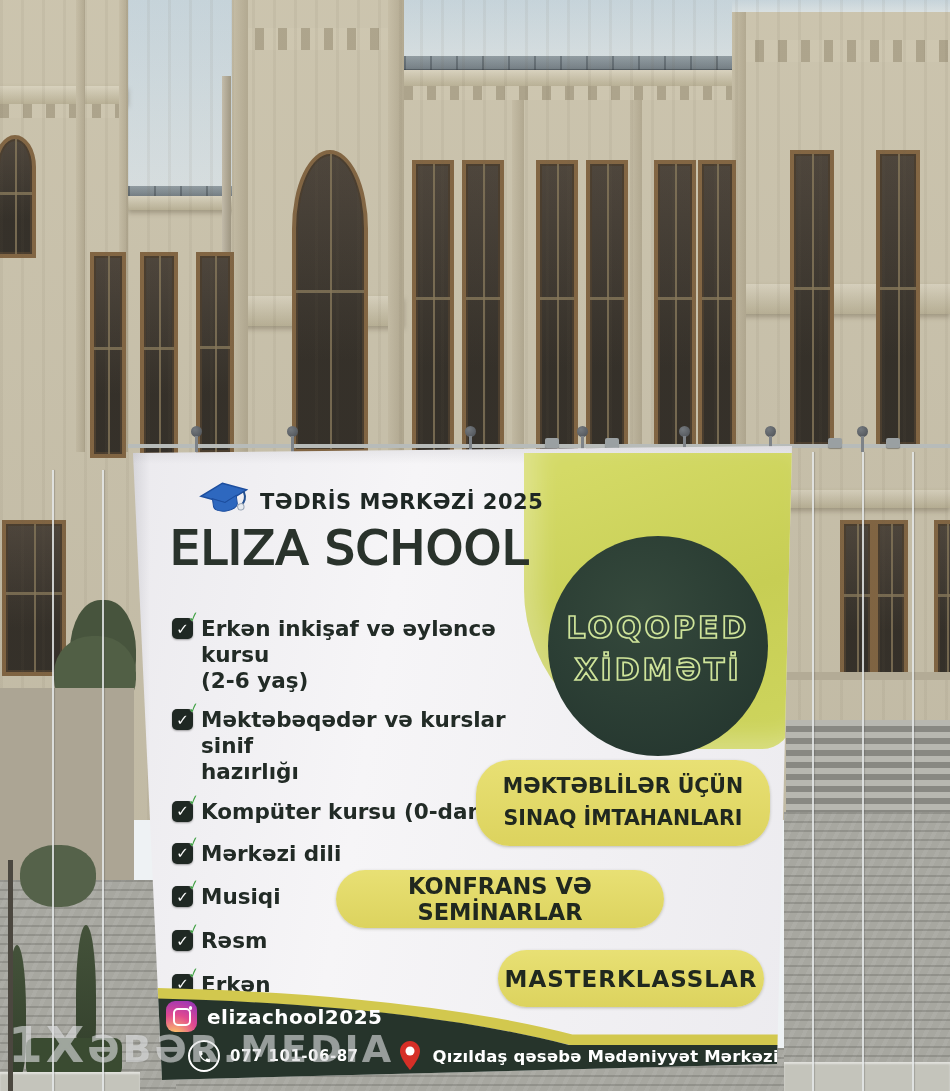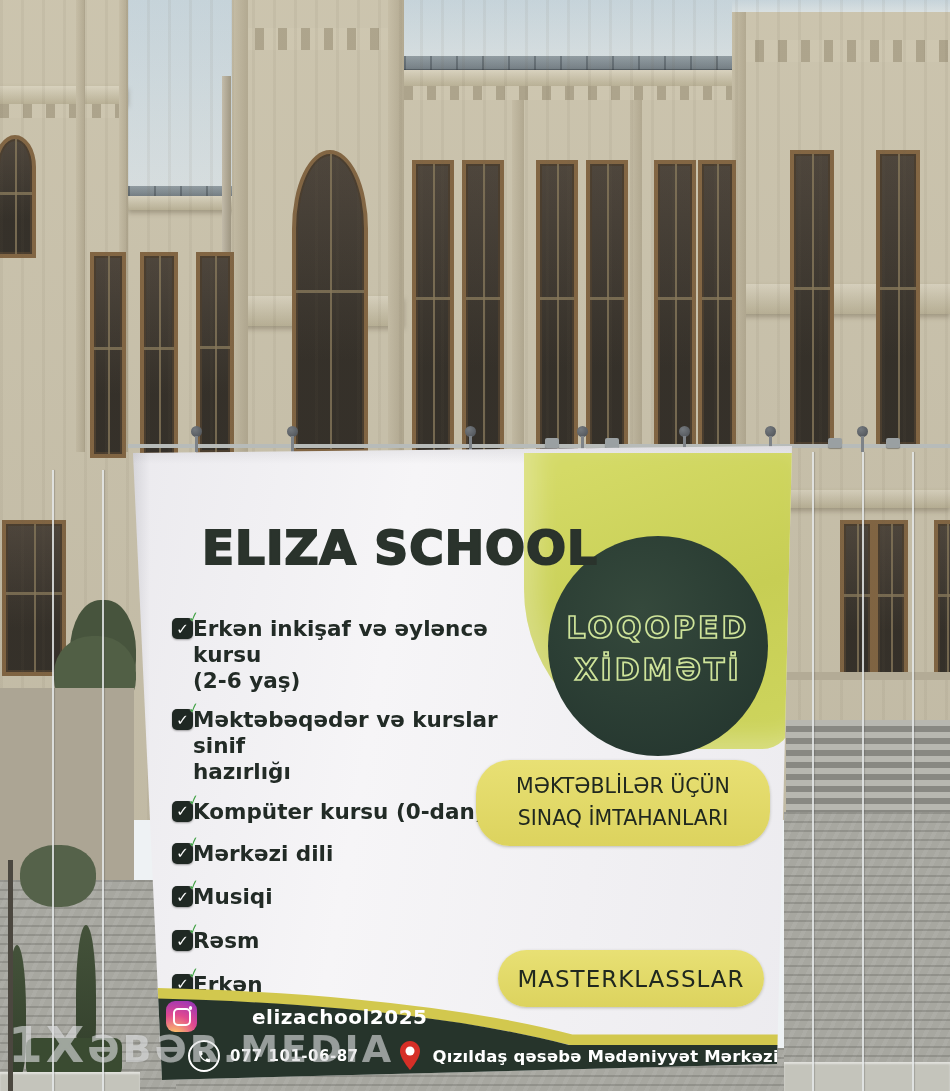"TƏDRİS MƏRKƏZİ 2025" div.abs { html: none -> <div> <svg> <polygon></polygon> <path></path> <path></path> <circle></circle> </svg> <span>TƏDRİS MƏRKƏZİ 2025</span> </div> }
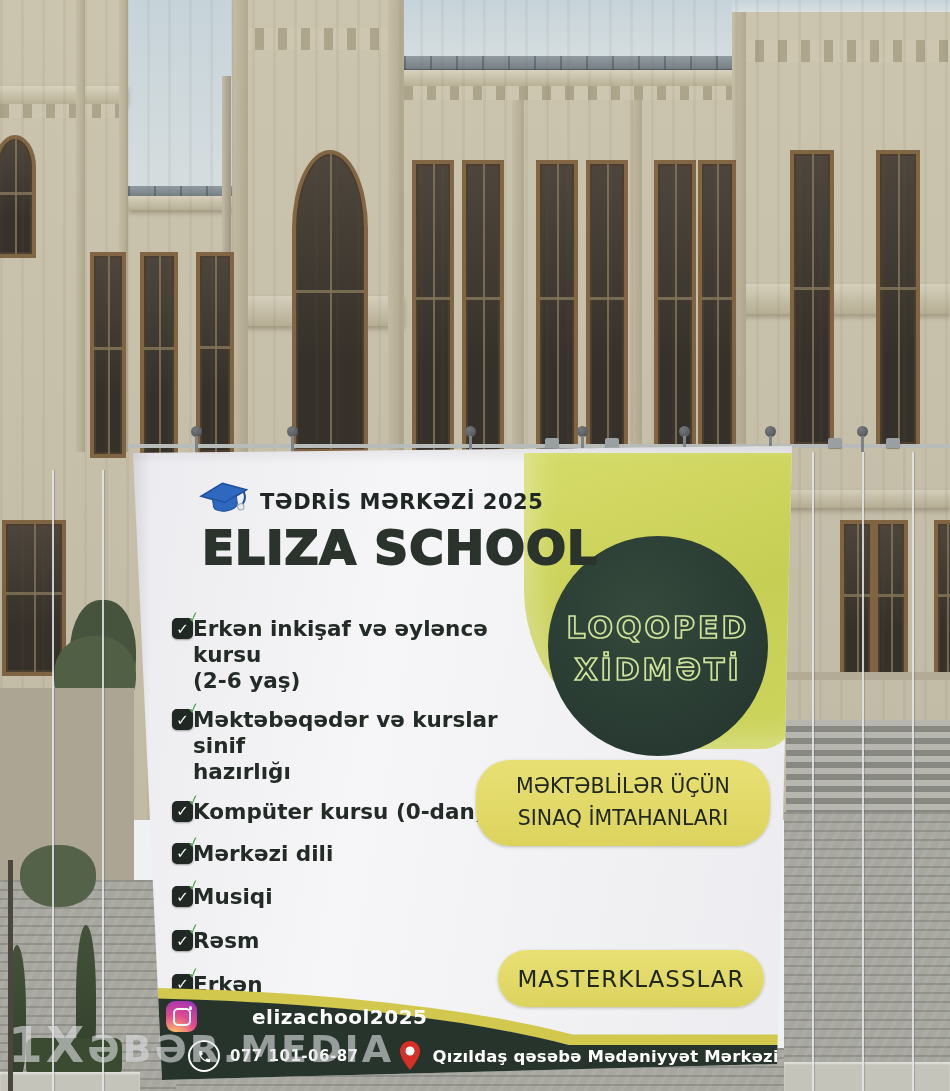"ELIZA SCHOOL" #title { font-weight: bold -> normal; margin-left: 32px -> none }
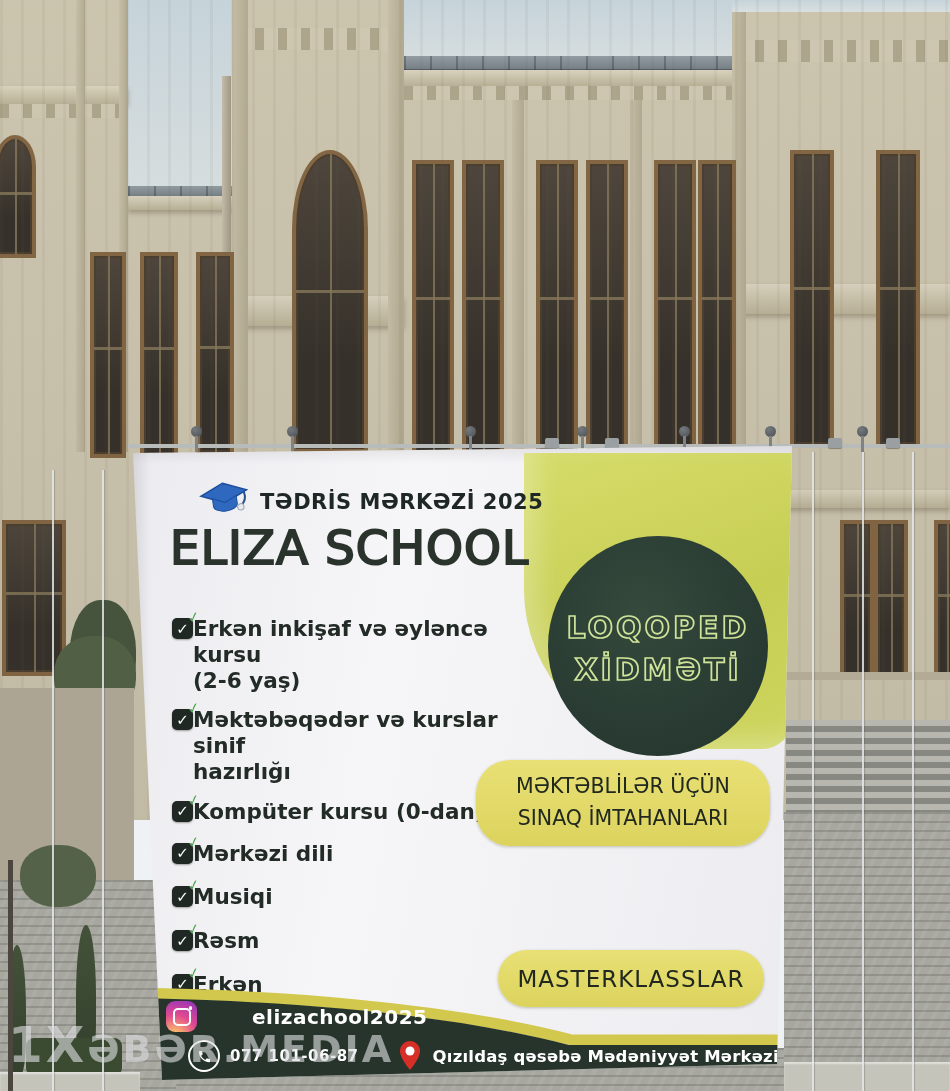"Erkən inkişaf və əyləncə kursu" .course { gap: 0 -> 8px }
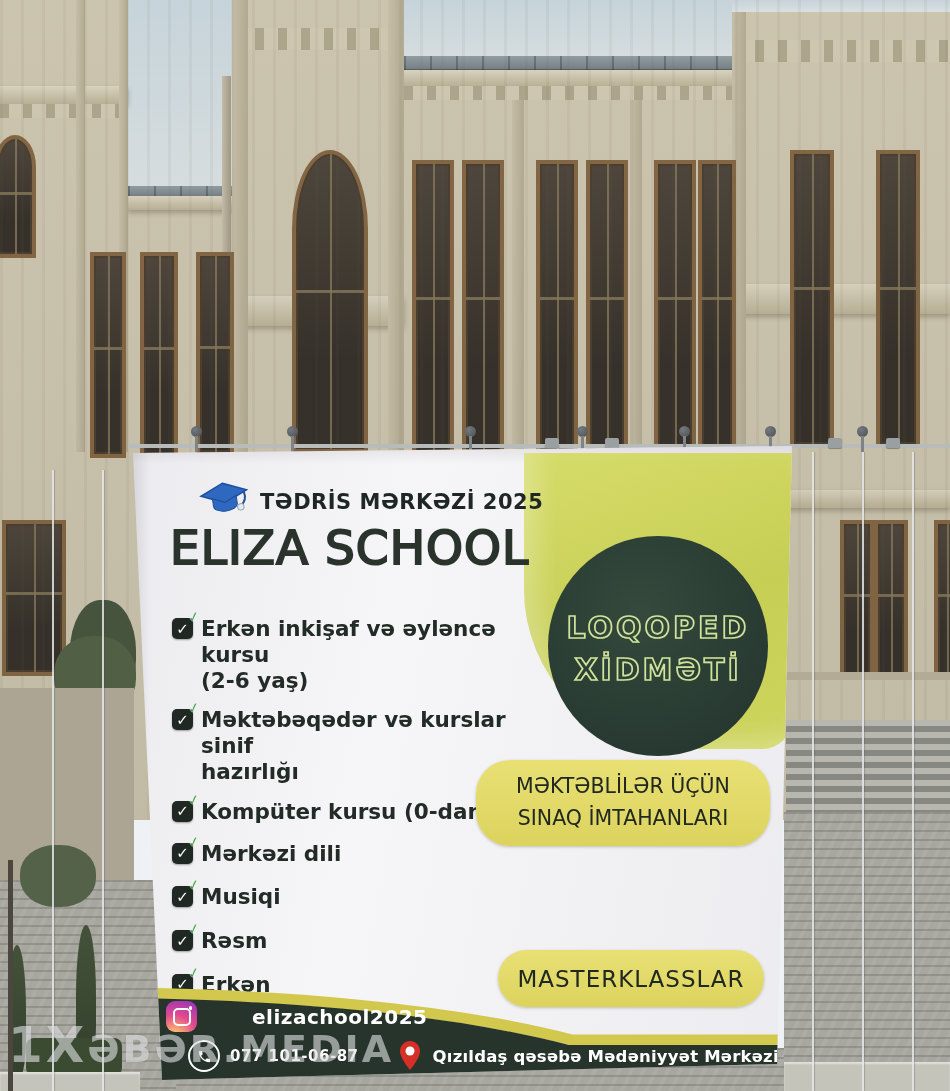"MƏKTƏBLİLƏR ÜÇÜN" .pill { font-weight: normal -> bold }
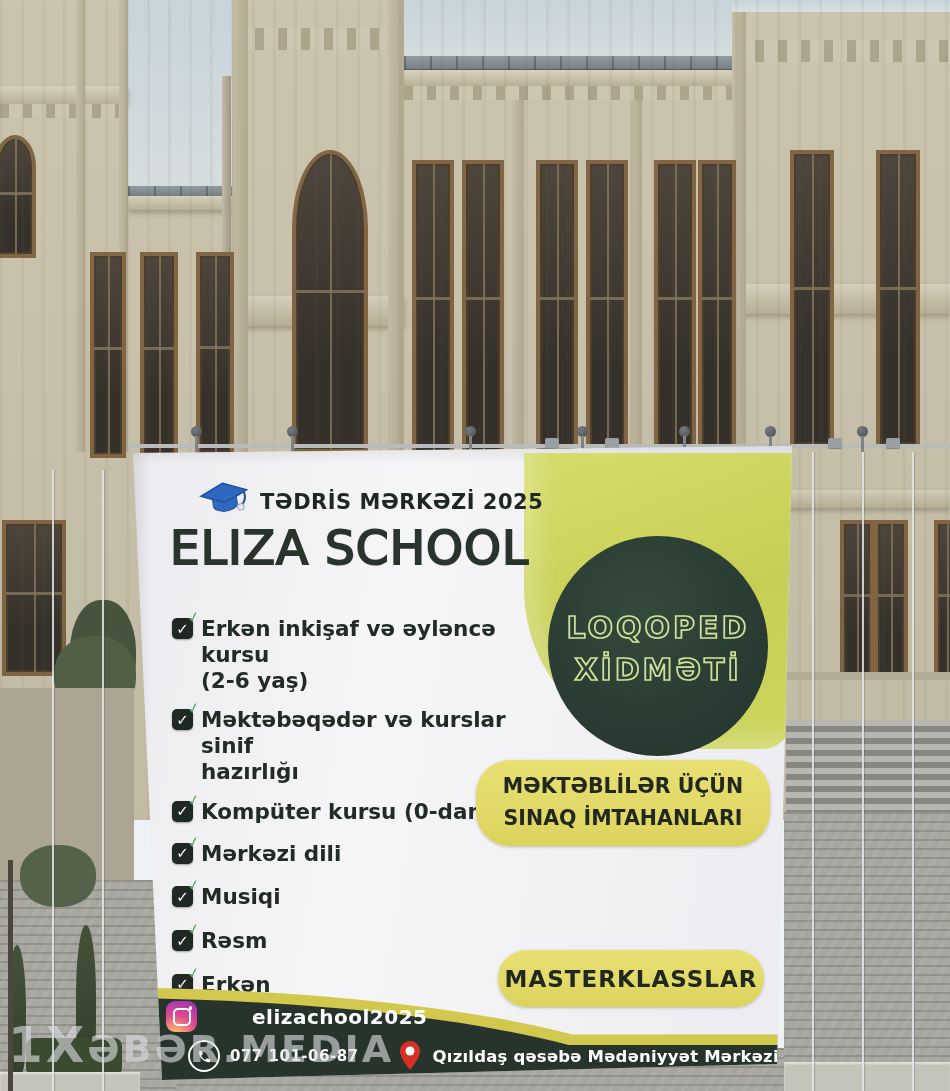"KONFRANS VƏ SEMİNARLAR" div.pill { html: none -> <div>KONFRANS VƏ SEMİNARLAR</div> }
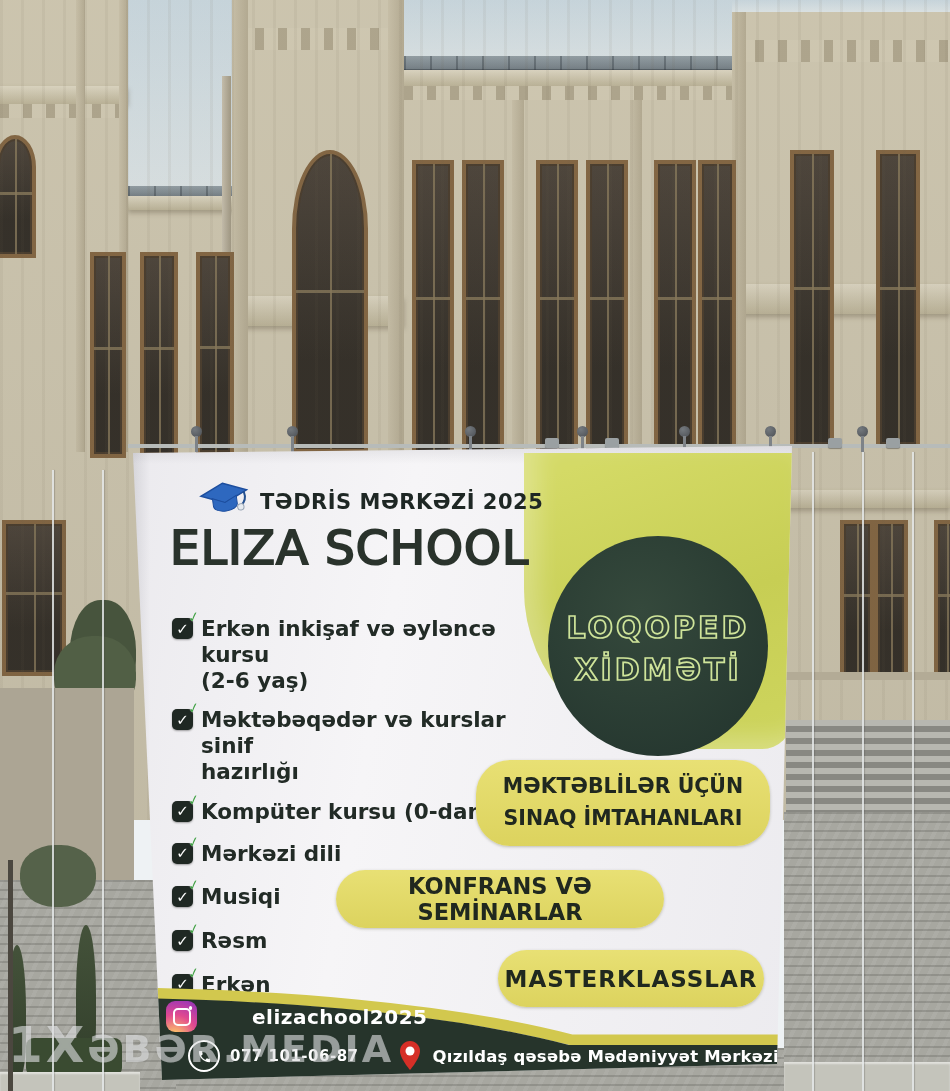"elizachool2025" #ighandle { margin-left: 45px -> none }
